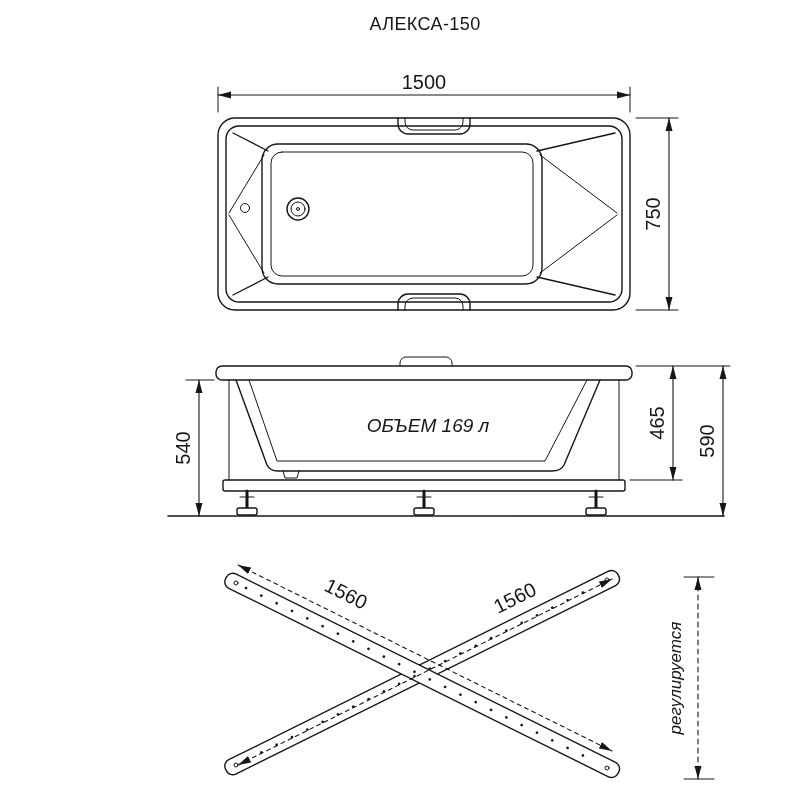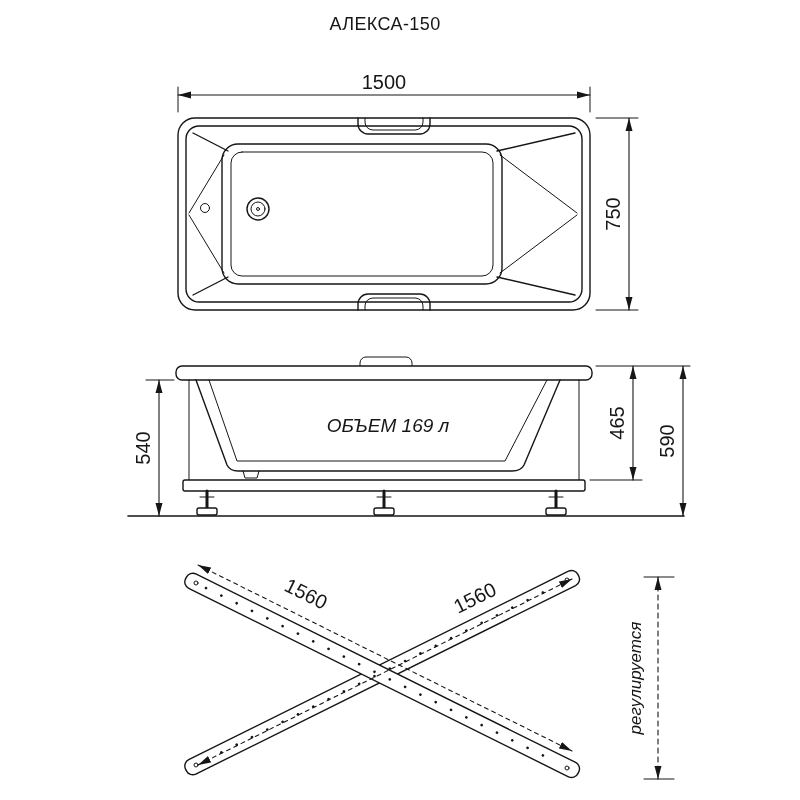"АЛЕКСА-150" .canvas { padding-left: none -> 40px }
